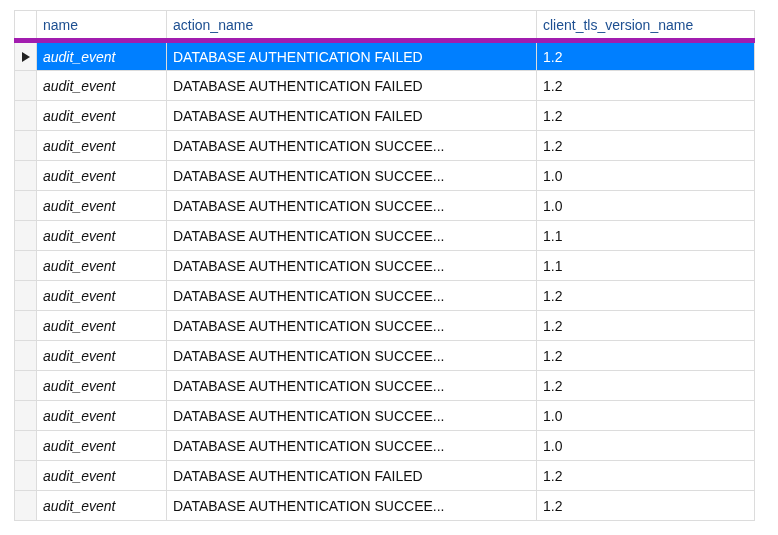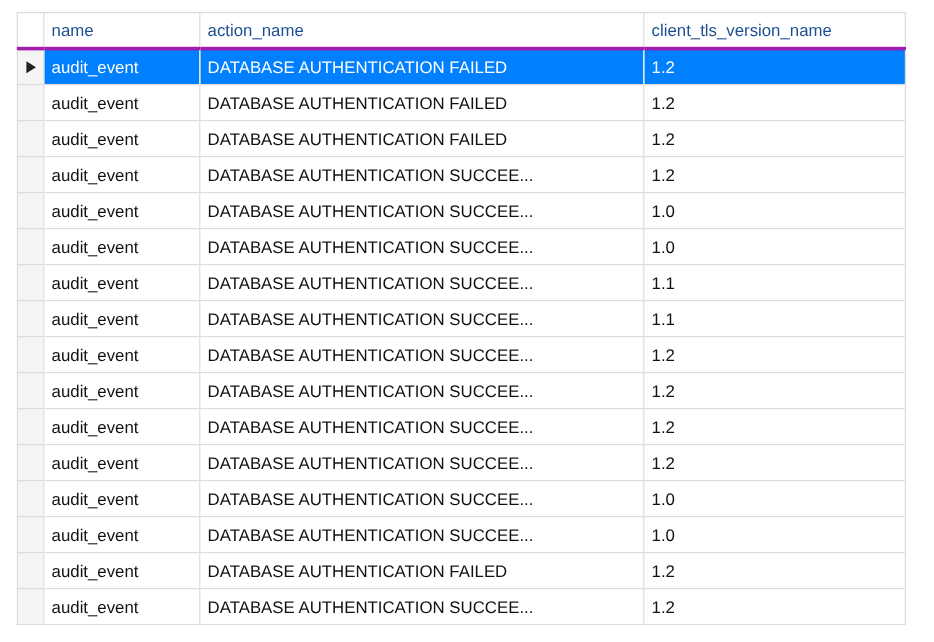"name" .grid th { border-bottom: 3px solid #a21caf -> 5px solid #a21caf }
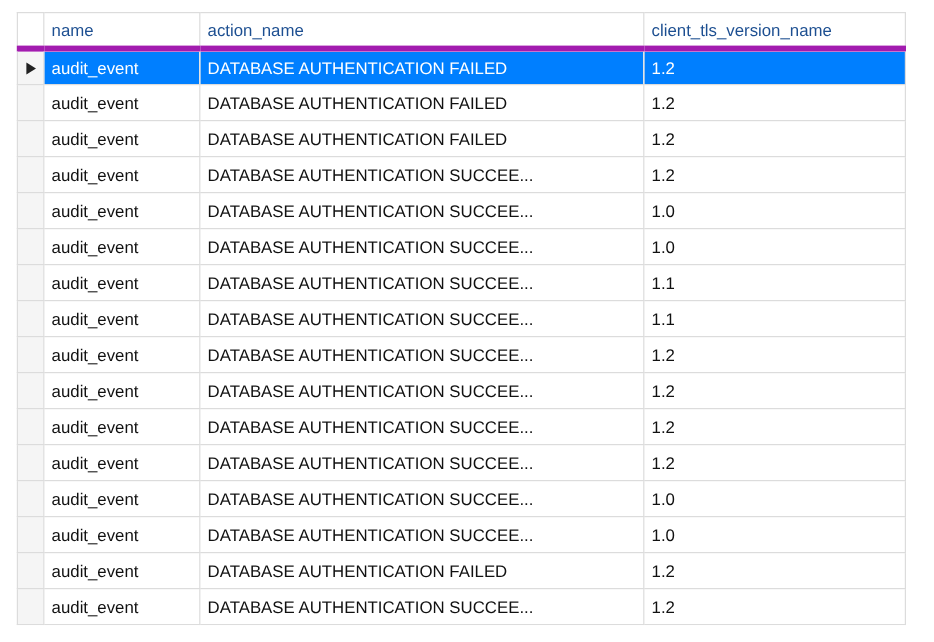"audit_event" .grid td.name-cell { font-style: none -> italic }
